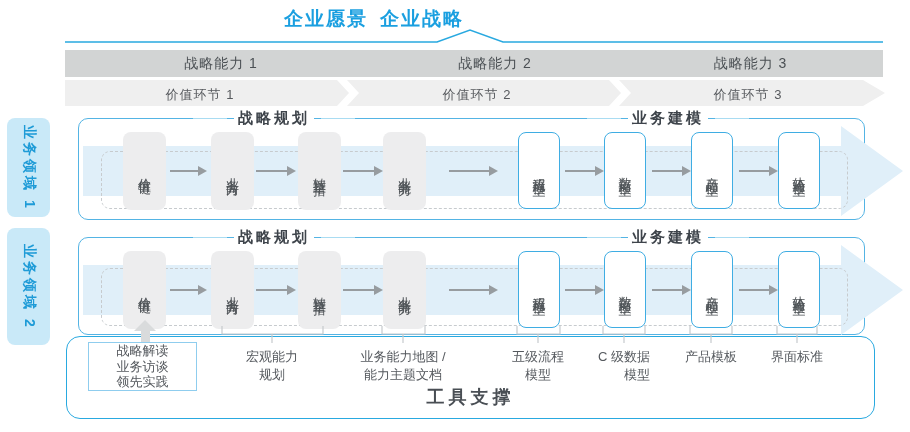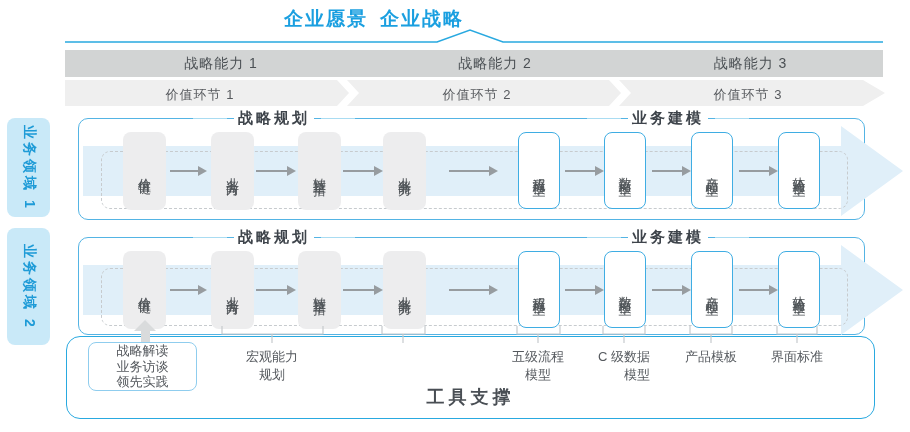"战略解读" .practice-box { border-radius: 8px -> 0 }
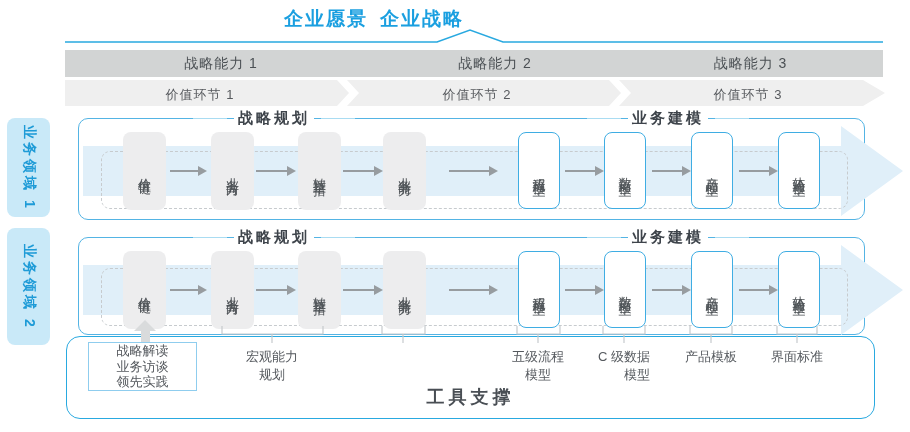"业务能力地图 /" div.deliv-label { html: none -> <div> <div>业务能力地图 /</div> <div>能力主题文档</div> </div> }
